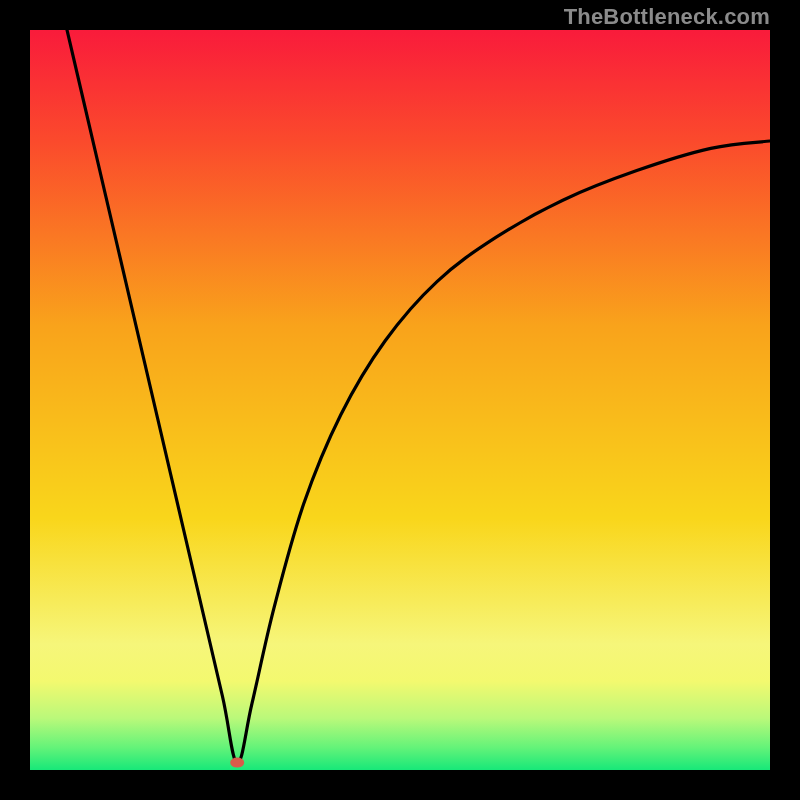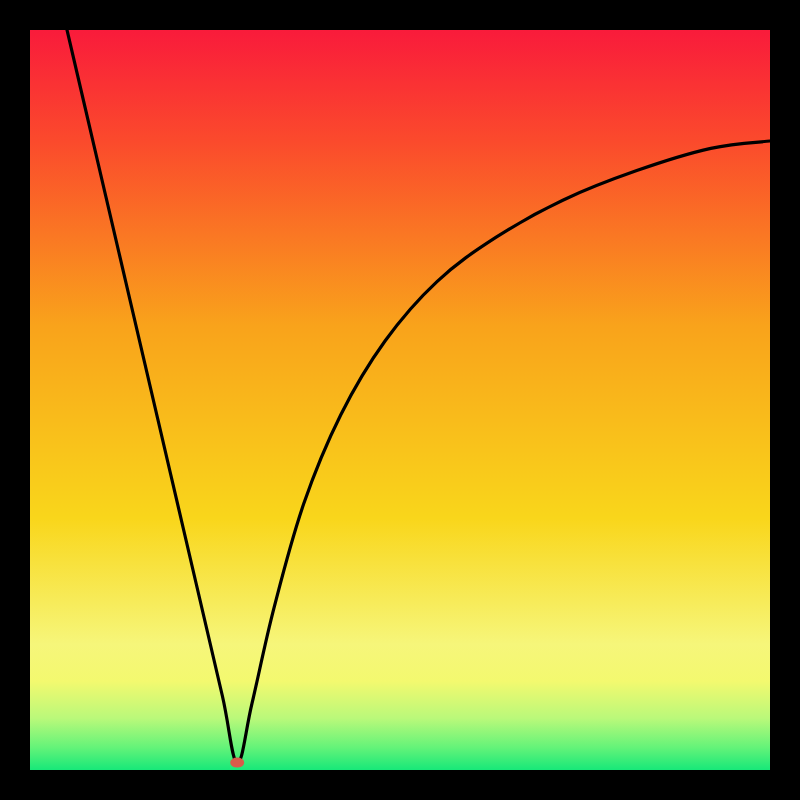"TheBottleneck.com" div.watermark { html: none -> <div>TheBottleneck.com</div> }
